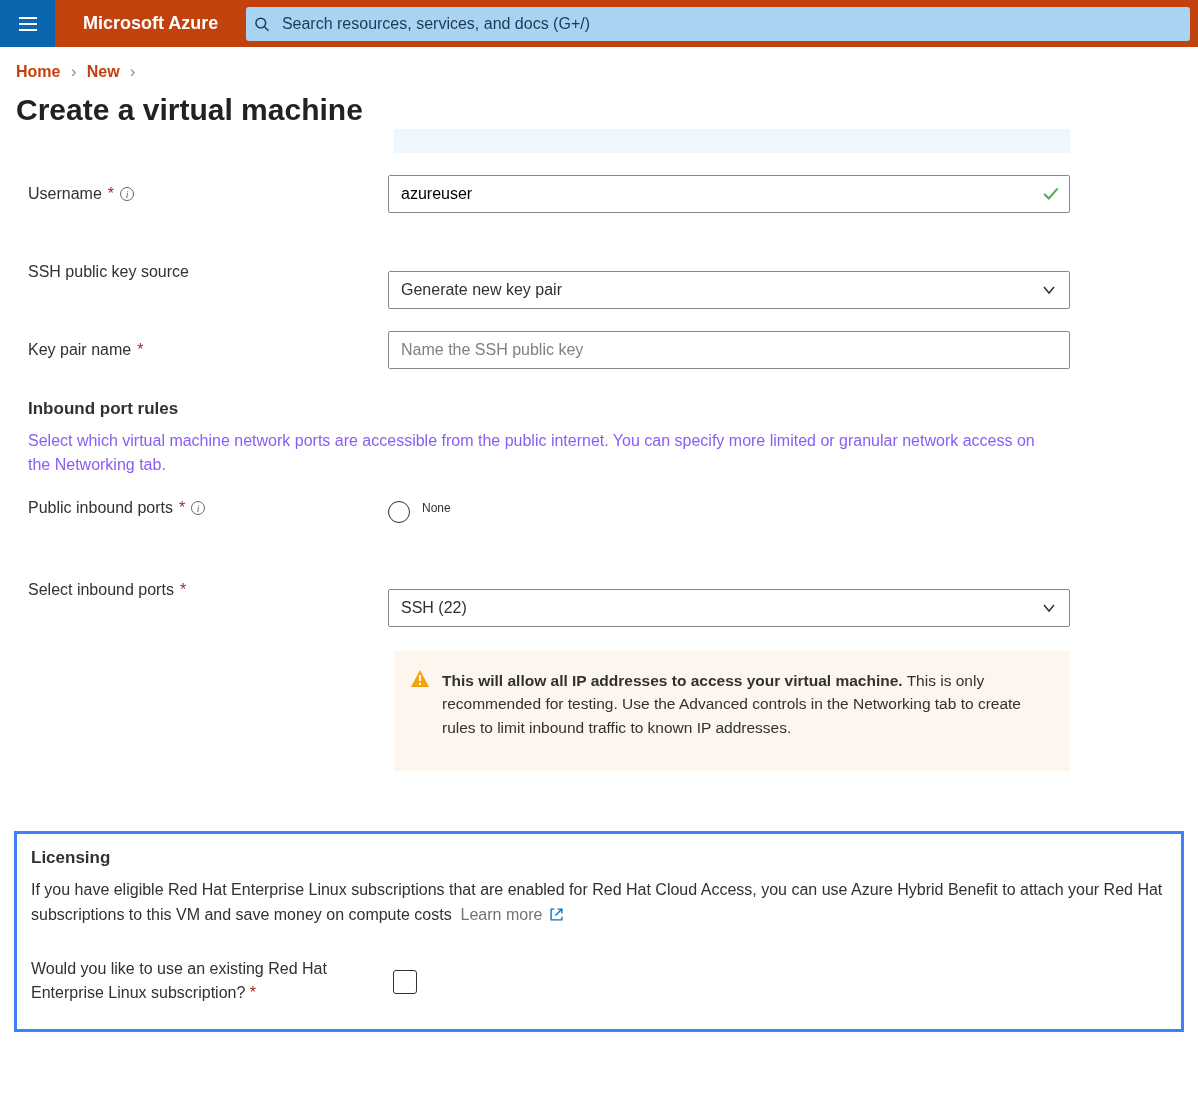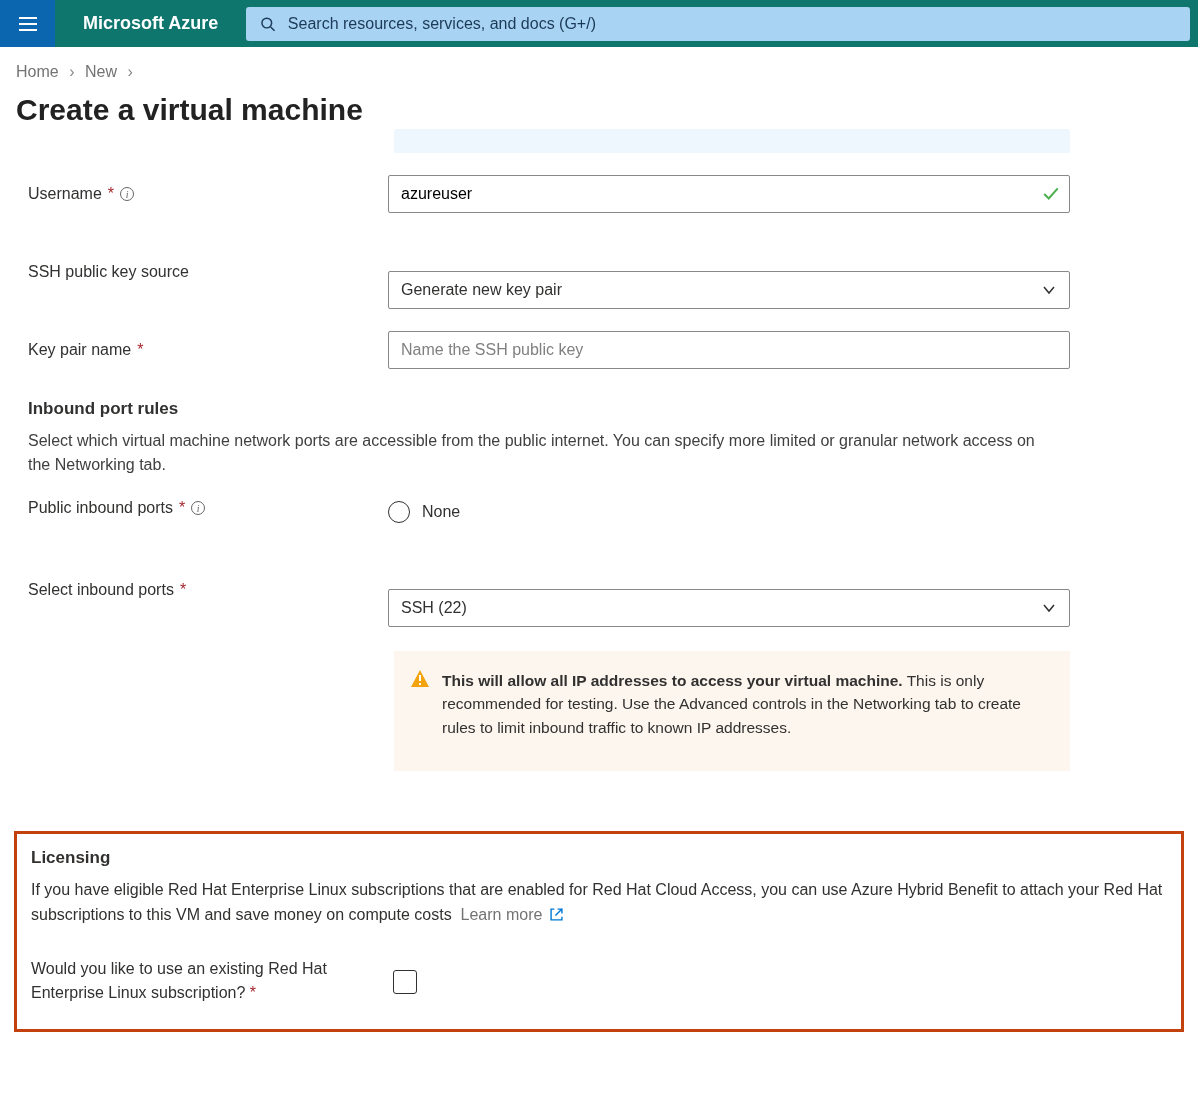"Microsoft Azure" .topbar { background: #0f766e -> #c2410c }
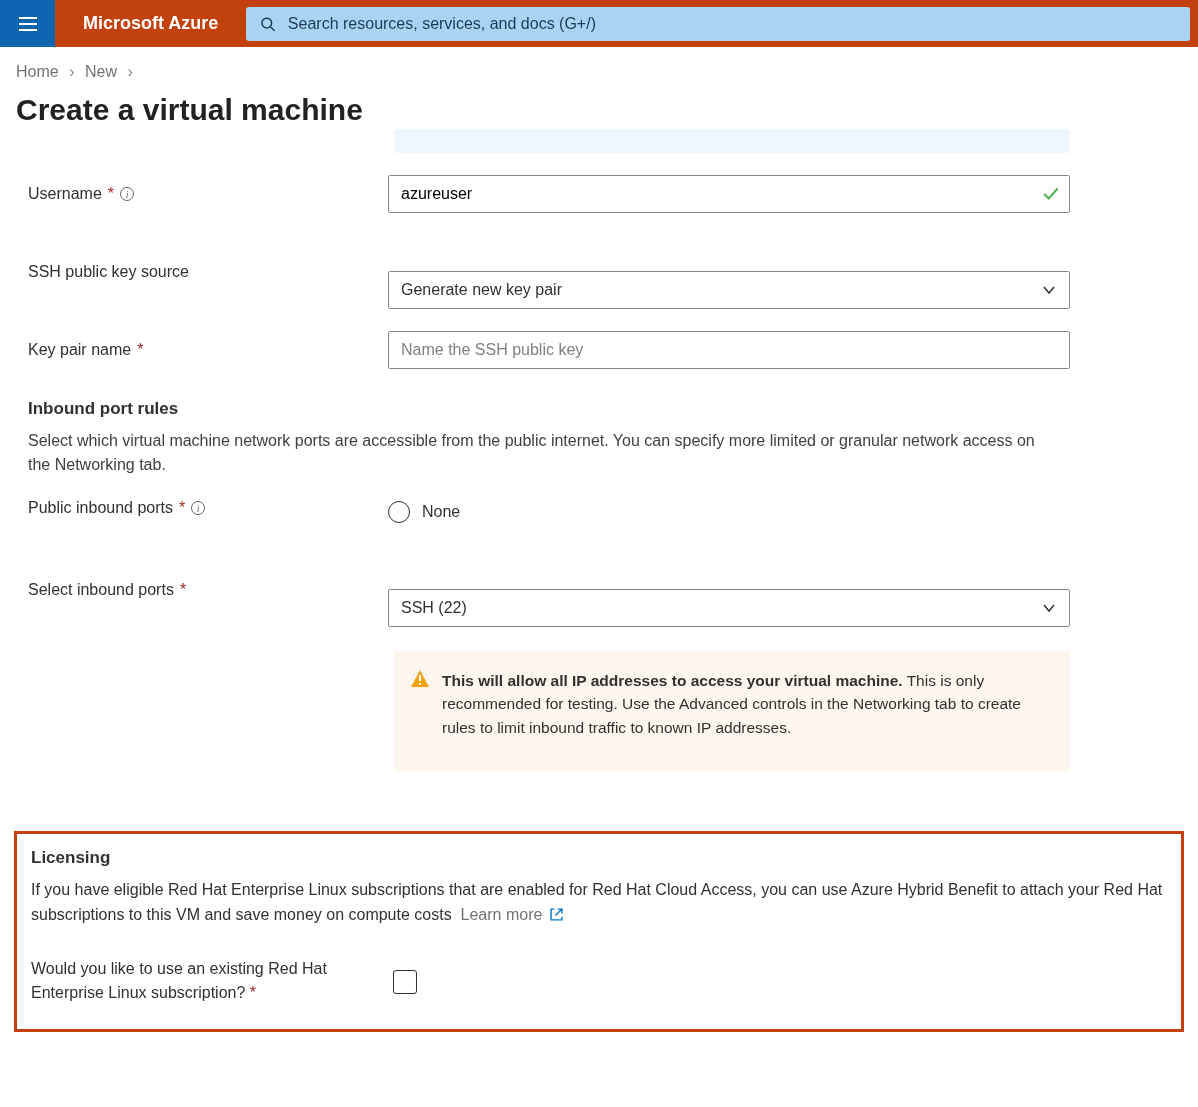"Search resources, services, and docs" .searchbox { padding: 0 14px -> 0 8px }
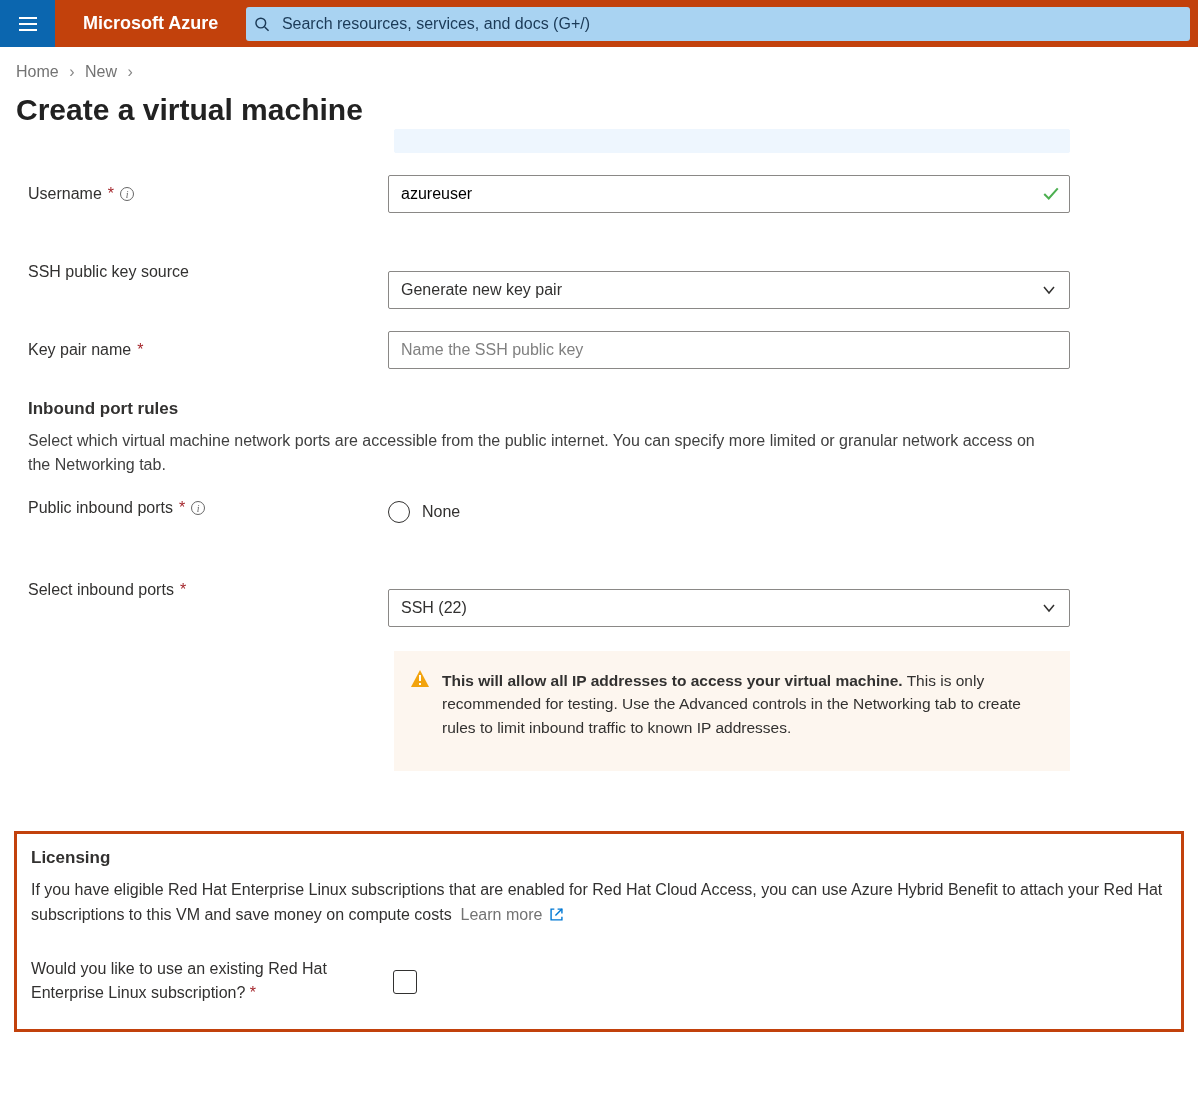"Home" .crumb a { color: #737373 -> #c2410c; font-weight: none -> bold }
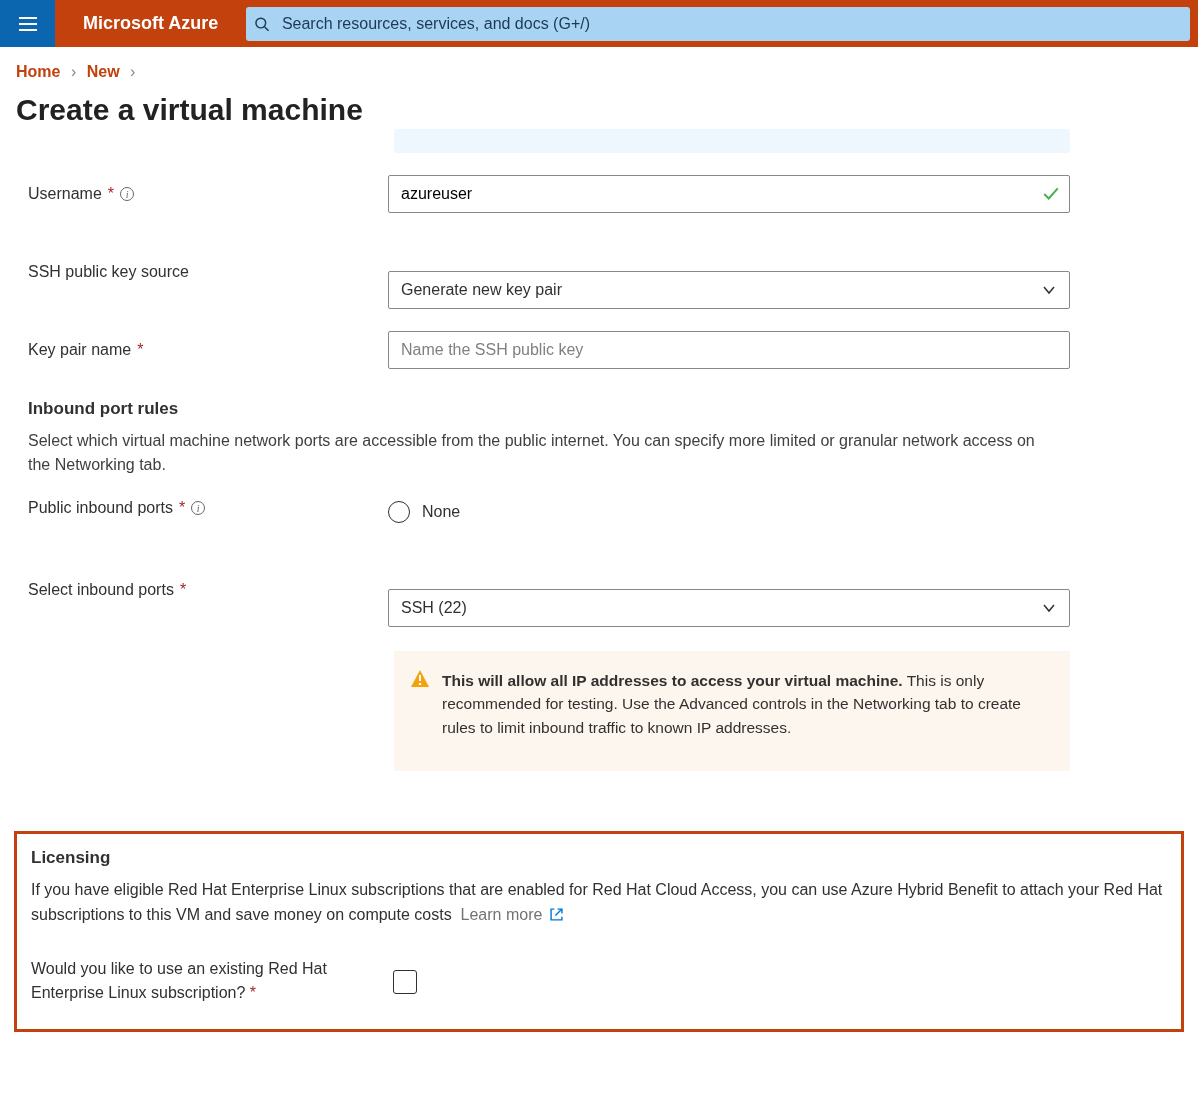"Select which virtual machine network" p.section-desc { color: #404040 -> #8b5cf6 }
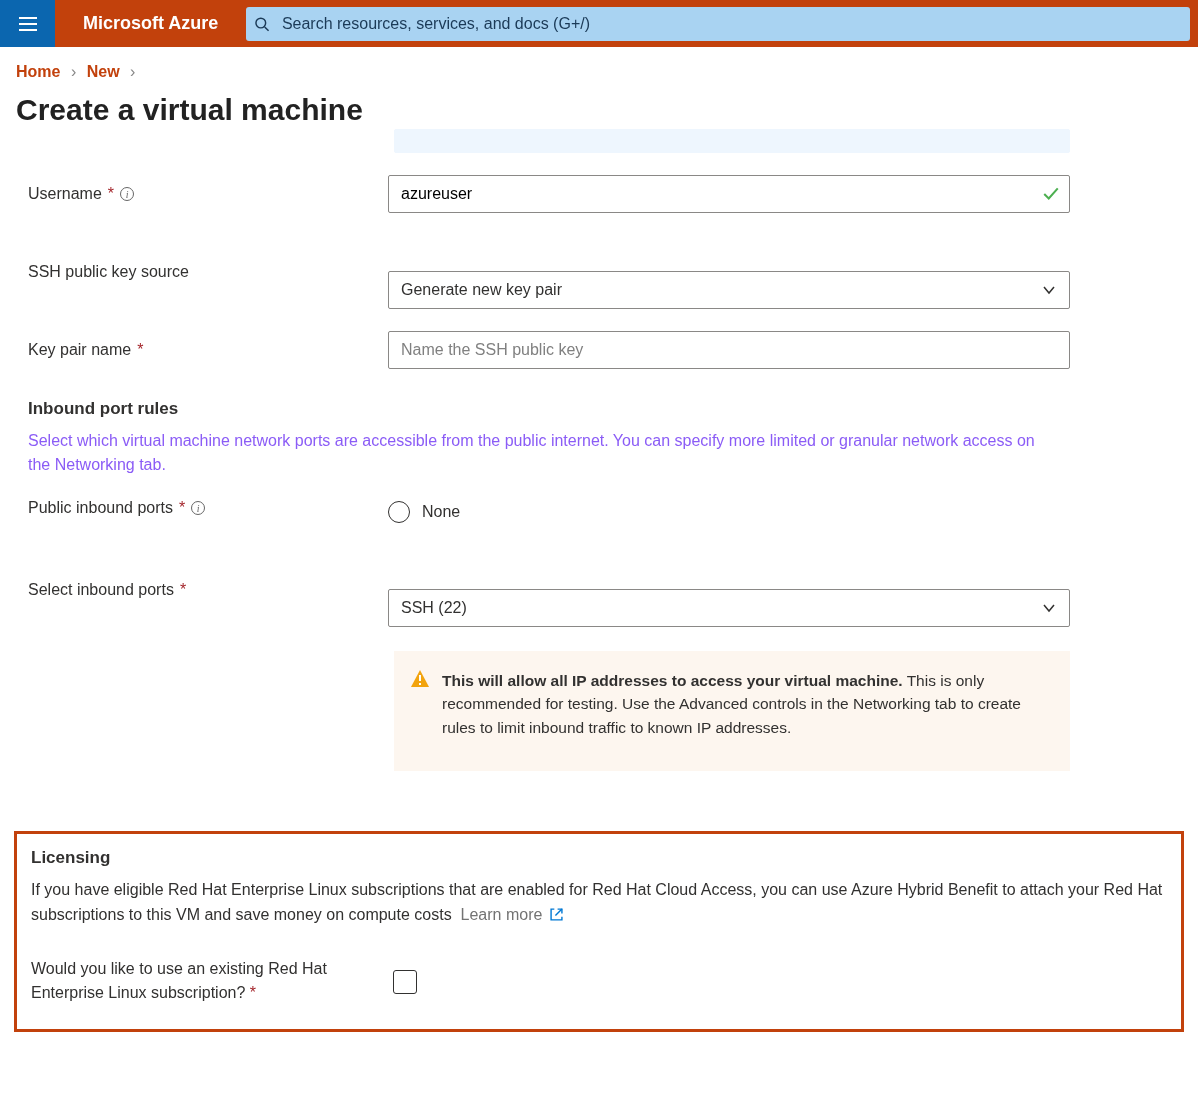"None" .radio-item { align-items: center -> flex-start; font-size: 16px -> 12px }
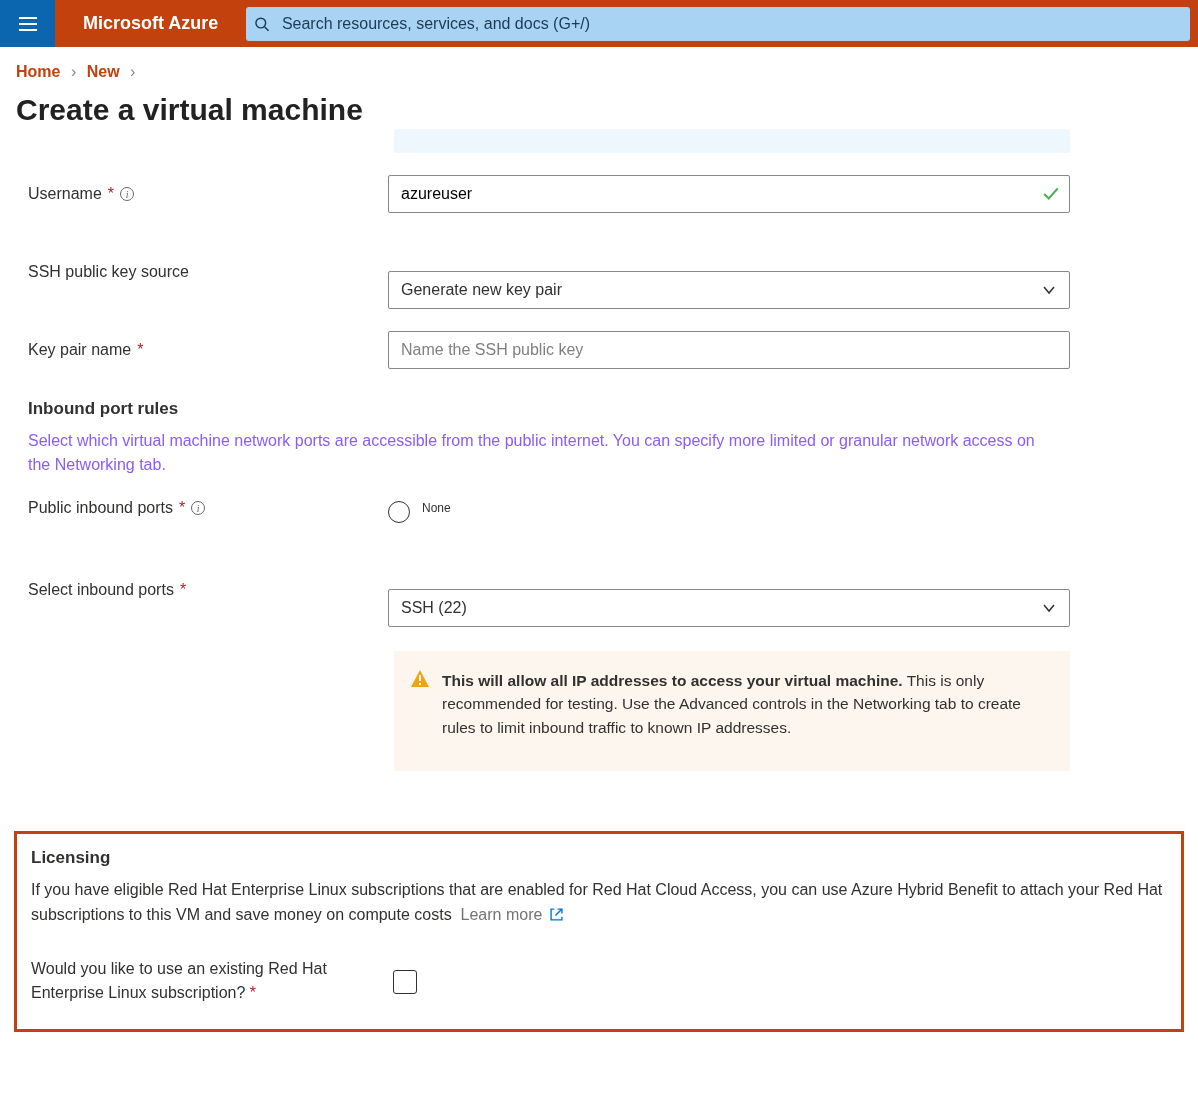"Licensing" .licensing-box { border: 3px solid #c2410c -> 3px solid #3b82f6 }
